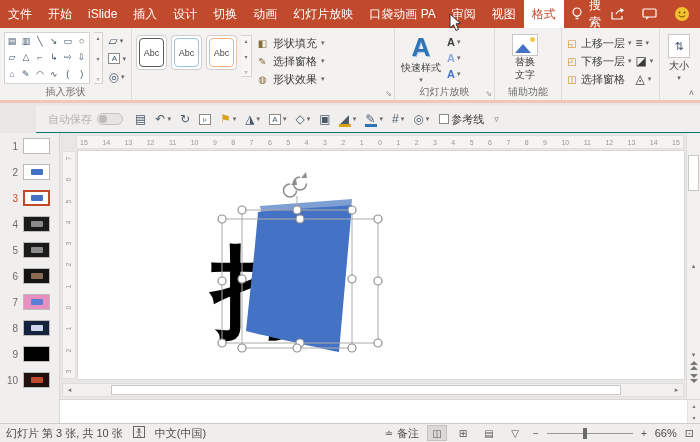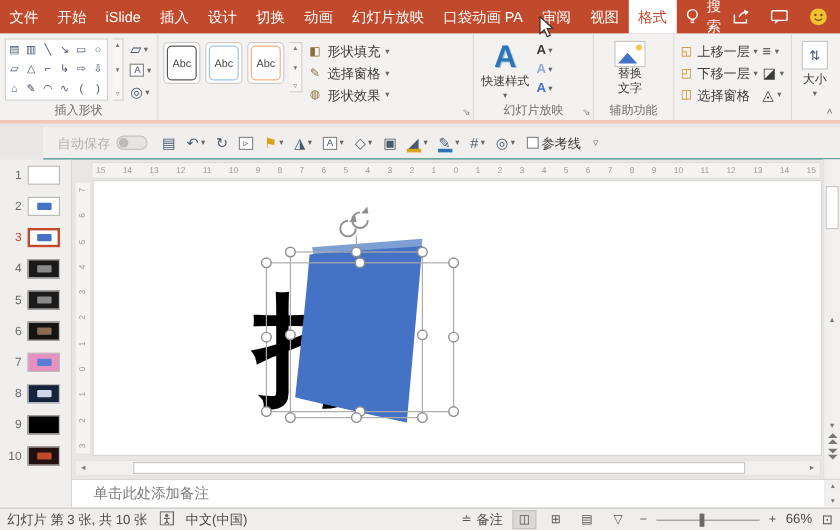"单击此处添加备注" span.notes-text { html: <span>单击此处添加备注</span> -> none }
